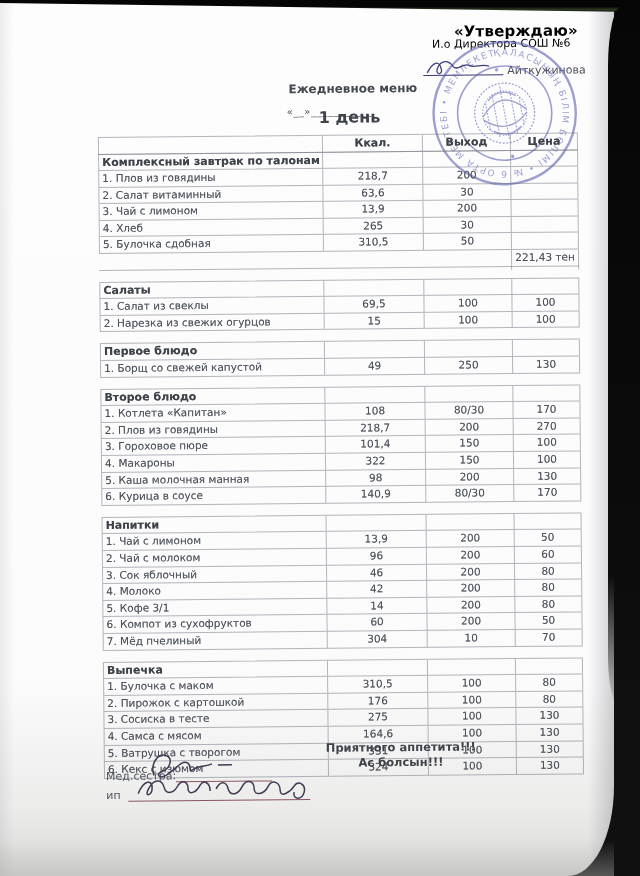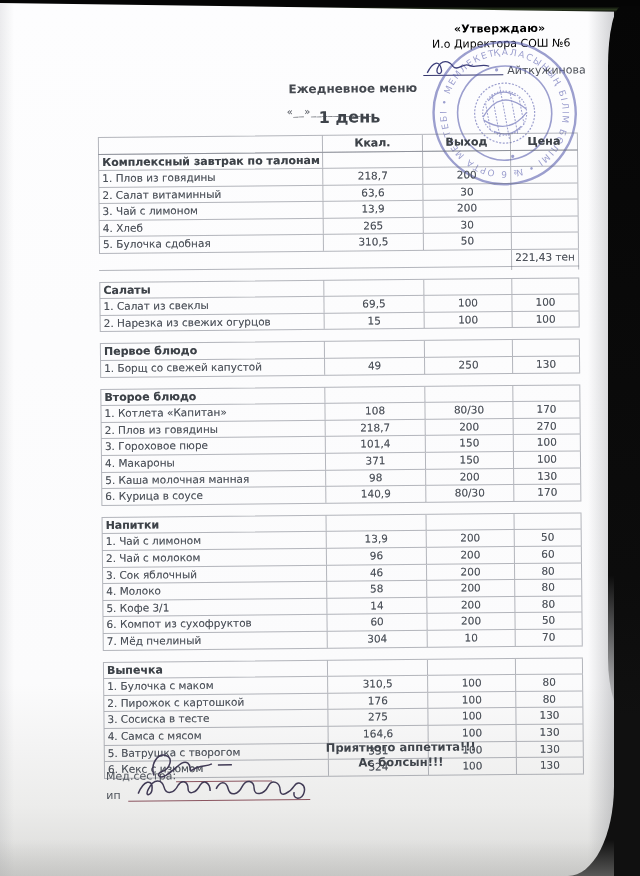"«Утверждаю»" .approval-line1 { font-size: 11px -> 15px }
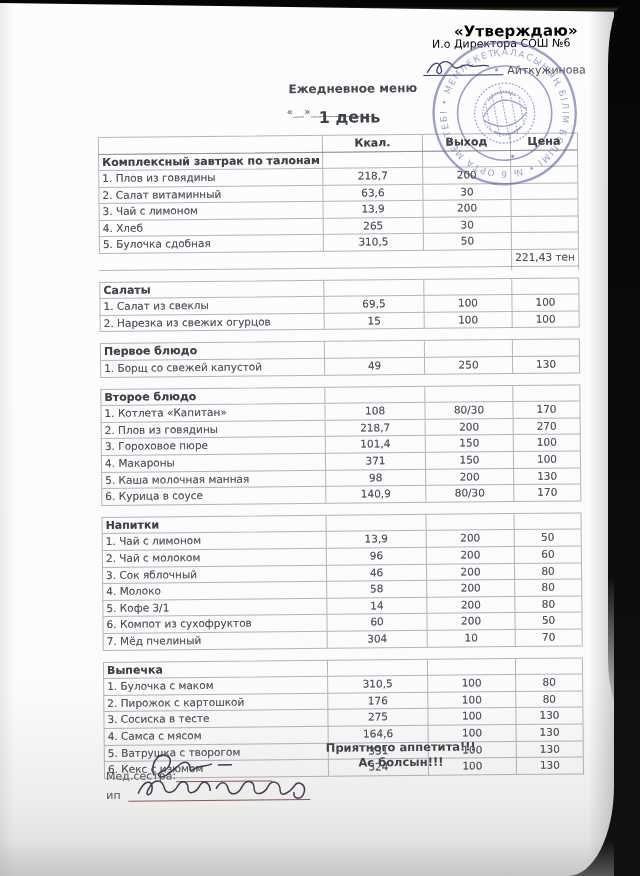"371" div.cell { text: 371 -> 322 }
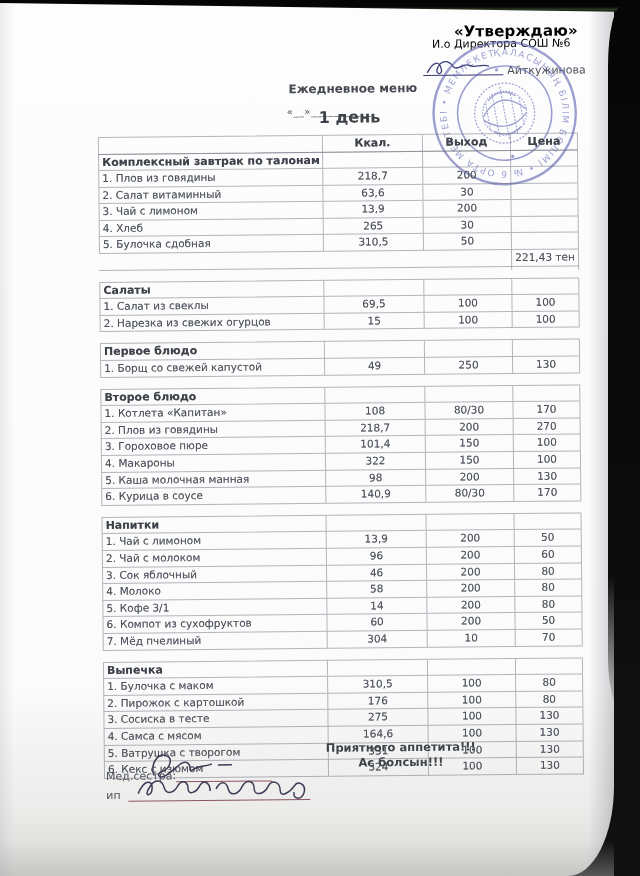"58" div.cell { text: 58 -> 42 }
